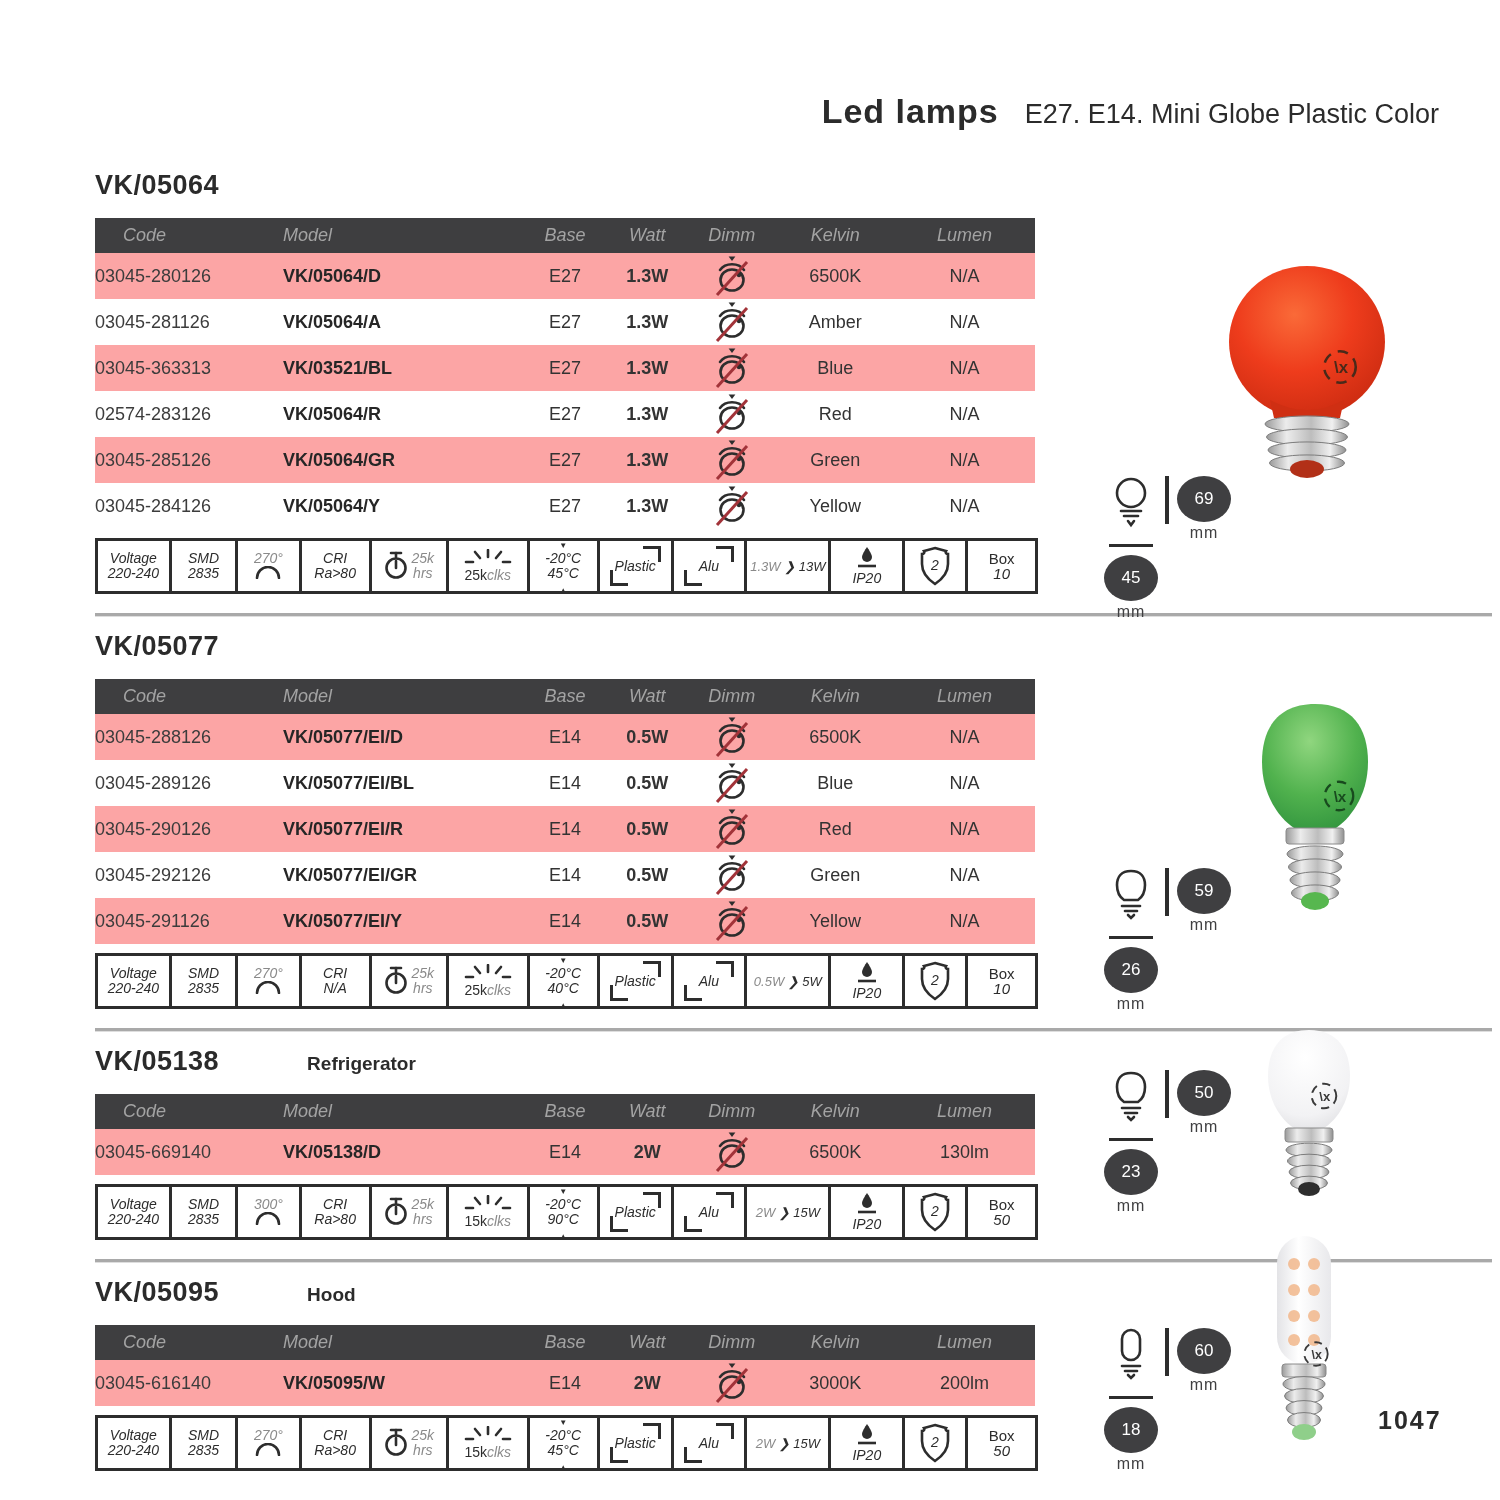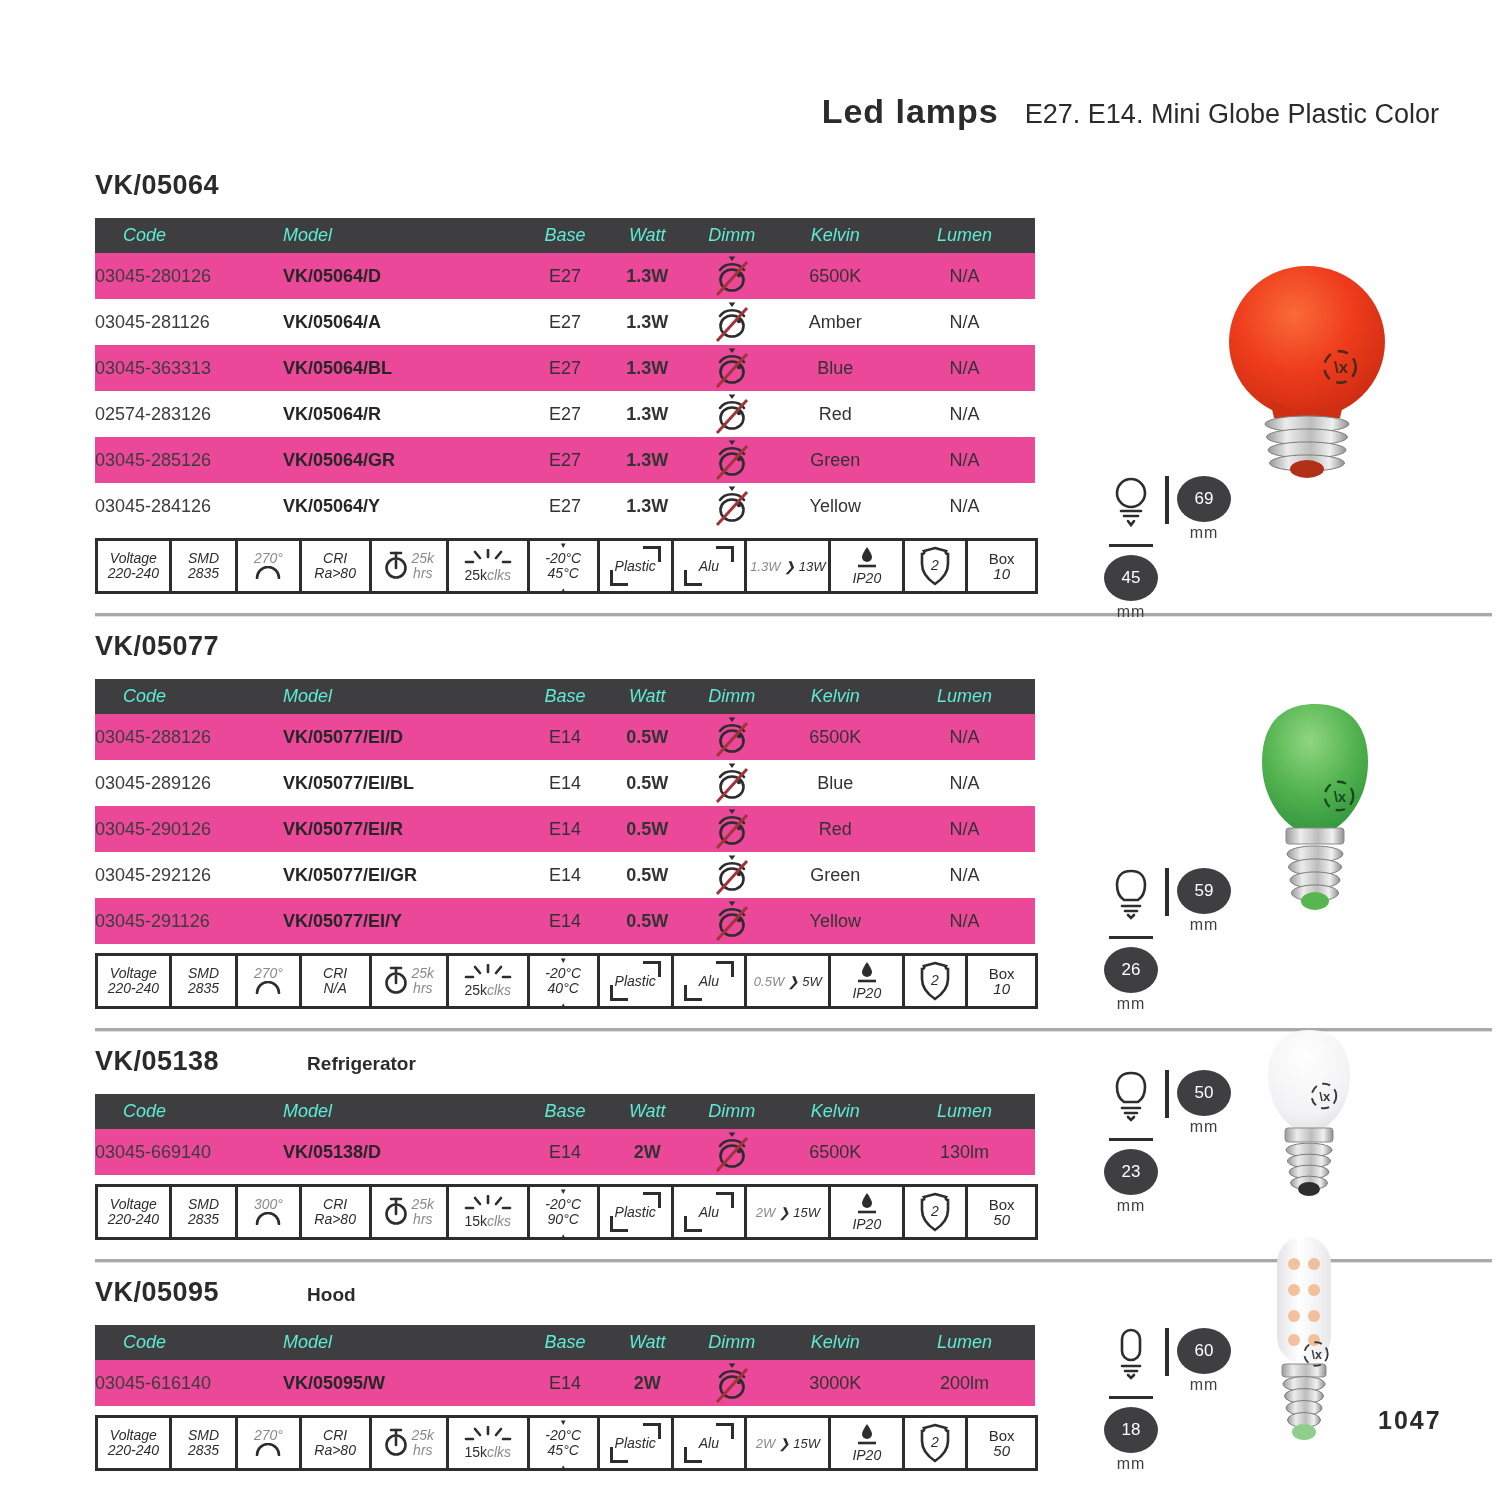"Code" table.prod thead th { color: #5eead4 -> #a3a3a3 }
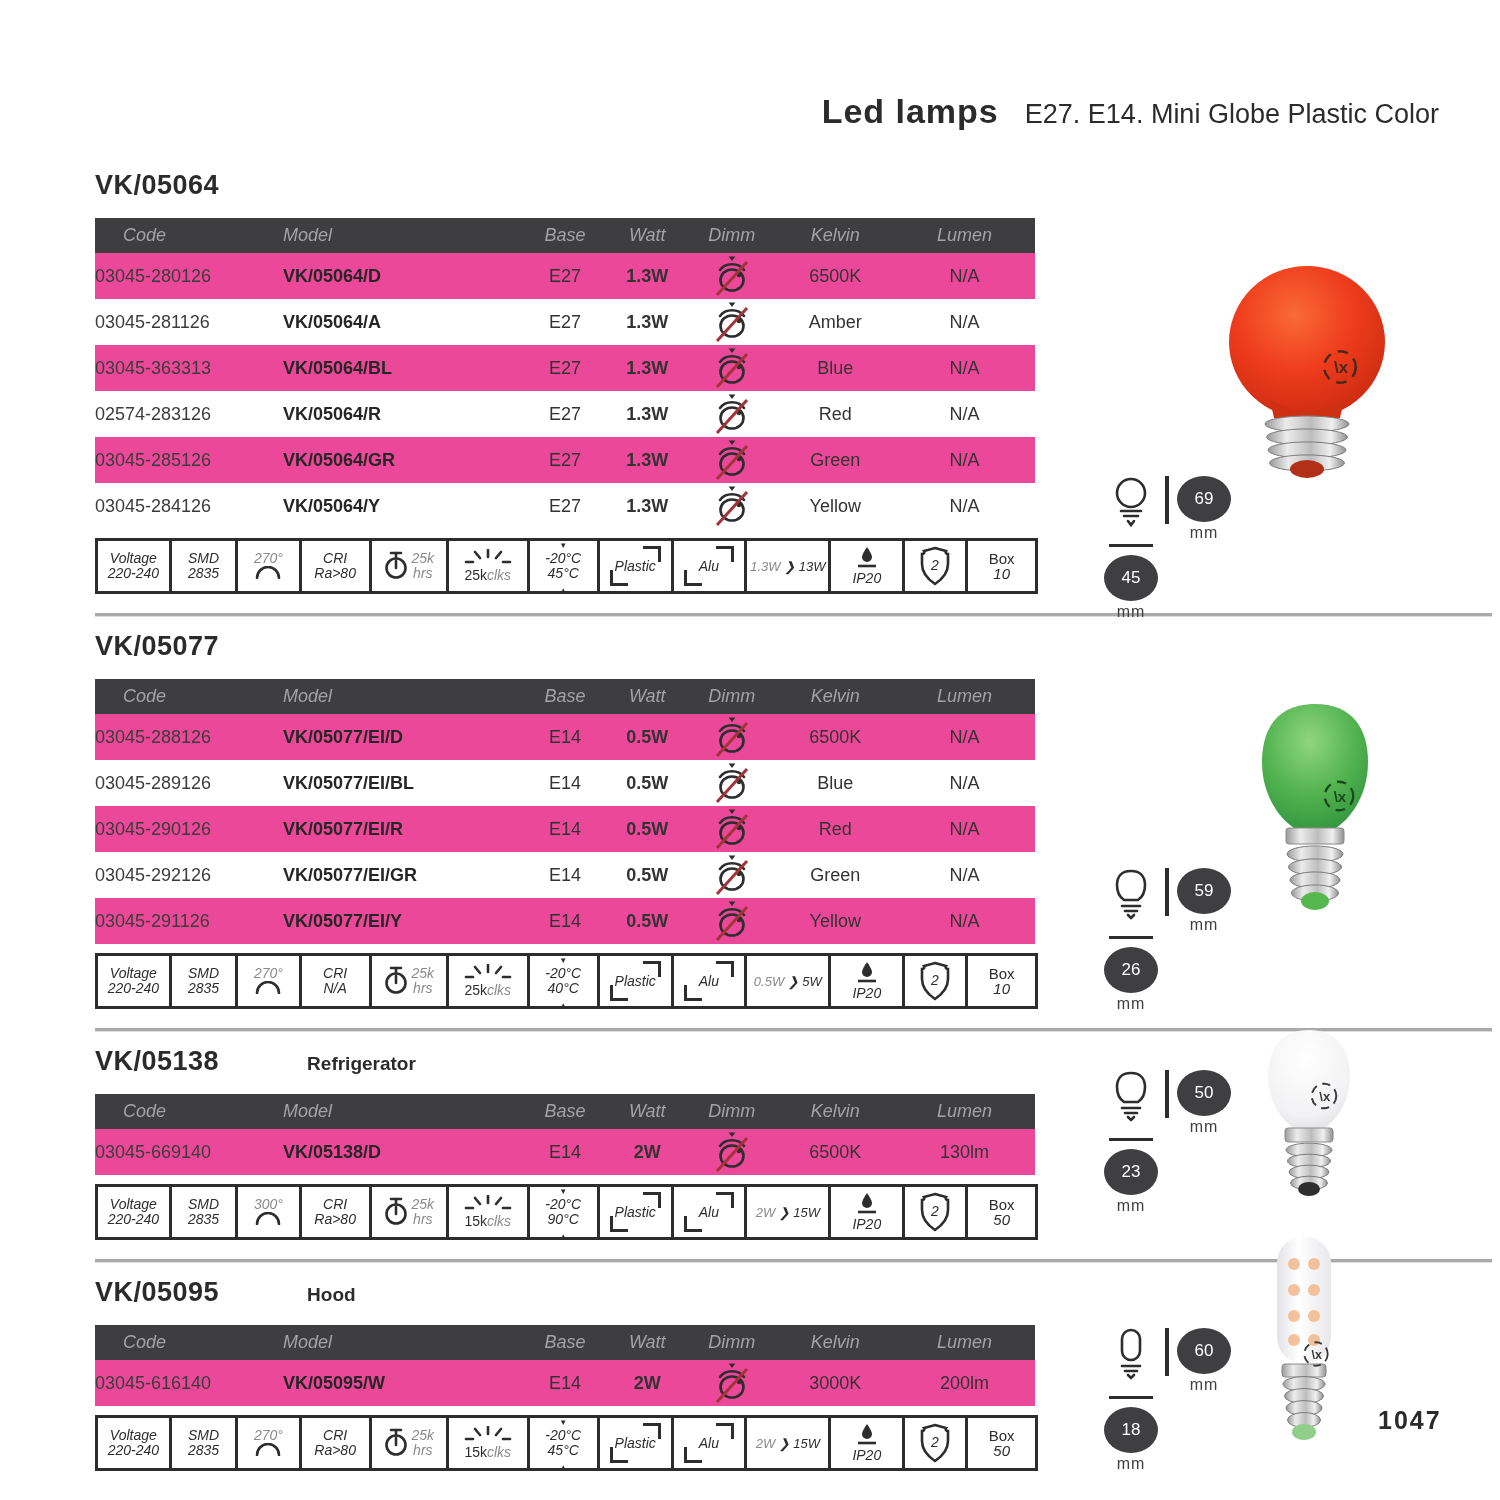"03045-280126" table.prod tr.odd { background: #ec4899 -> #fca5a5 }
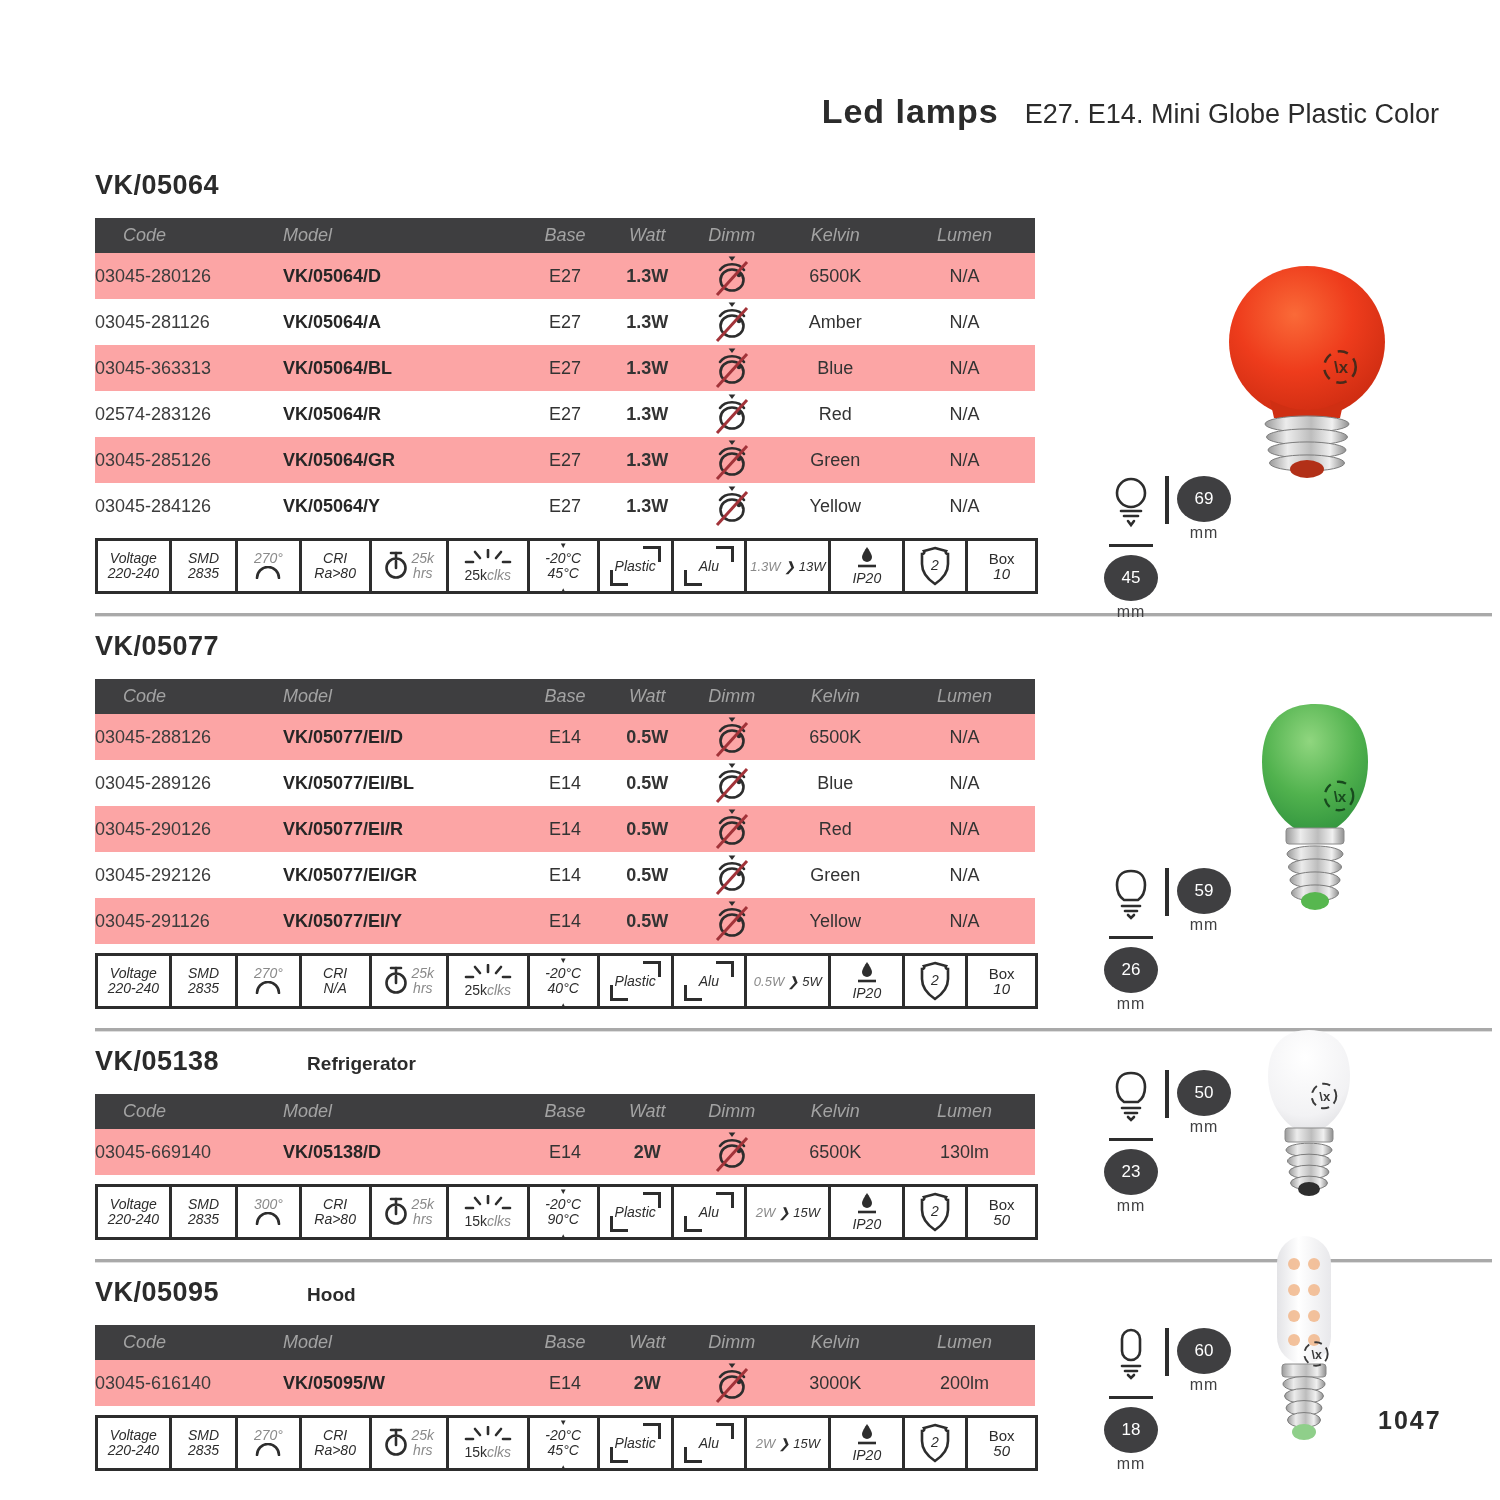"VK/05064/BL" td.model { text: VK/05064/BL -> VK/03521/BL }
